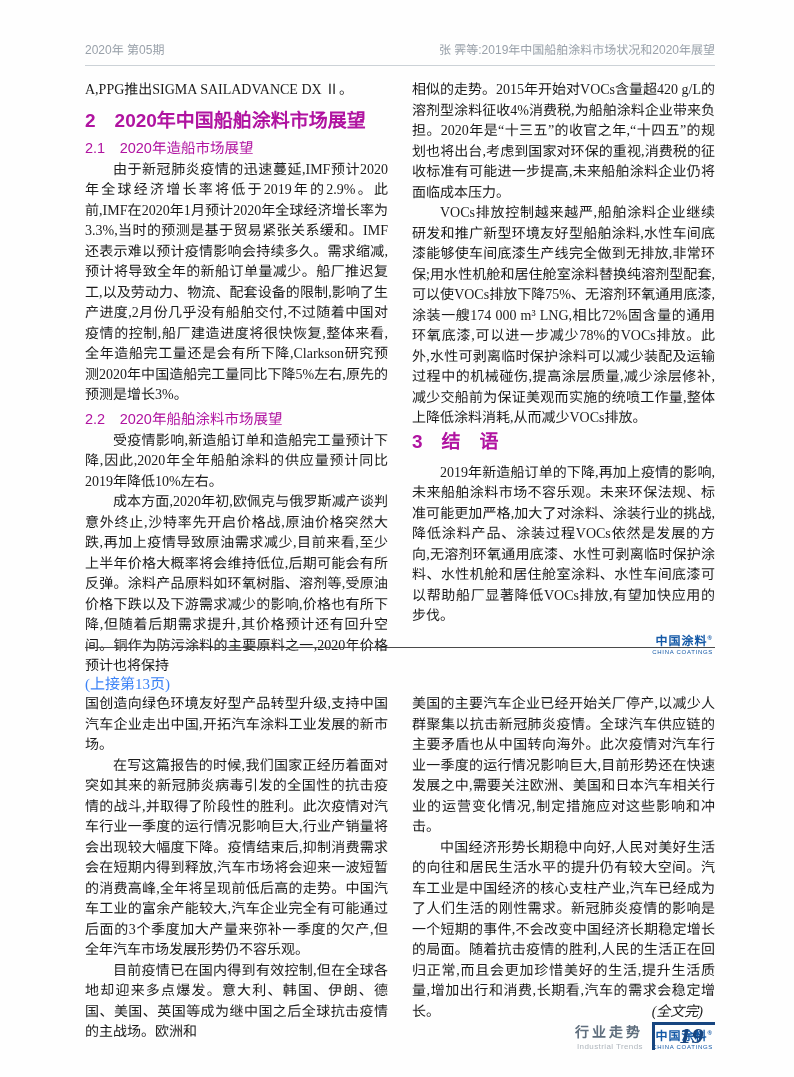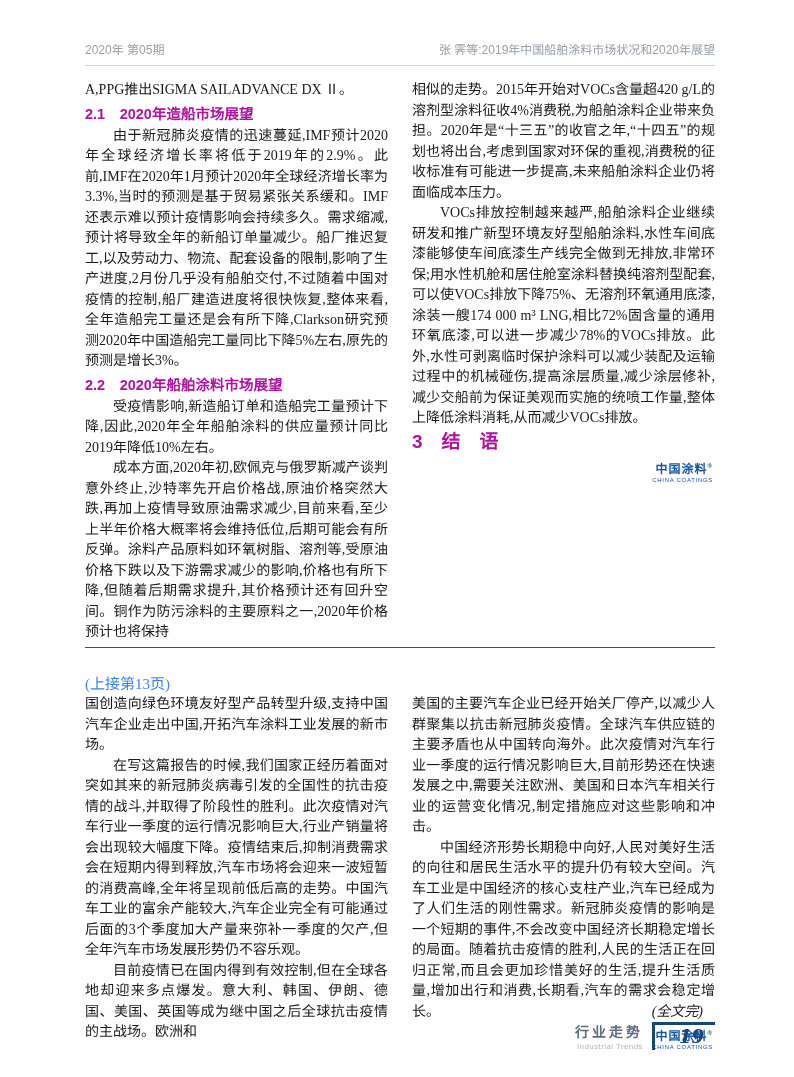"2 2020年中国船舶涂料市场展望" div.h-sec { html: none -> <div>2 2020年中国船舶涂料市场展望</div> }
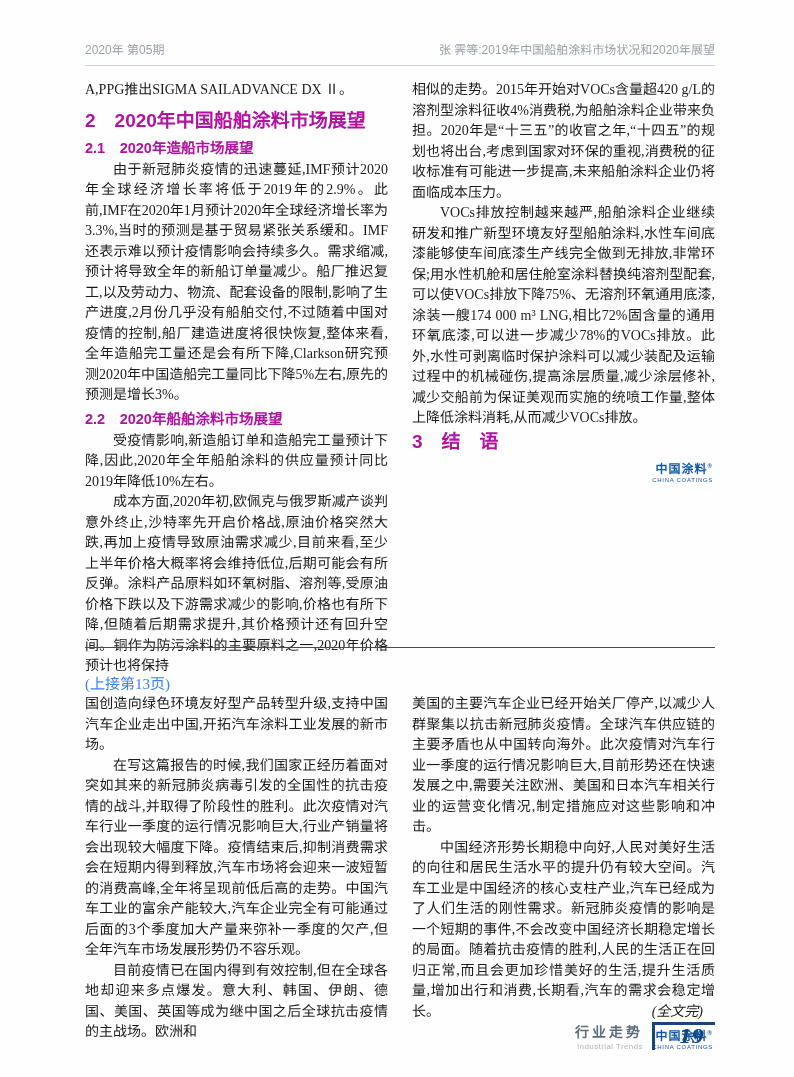"2.1 2020年造船市场展望" .h-sub { font-weight: bold -> normal }
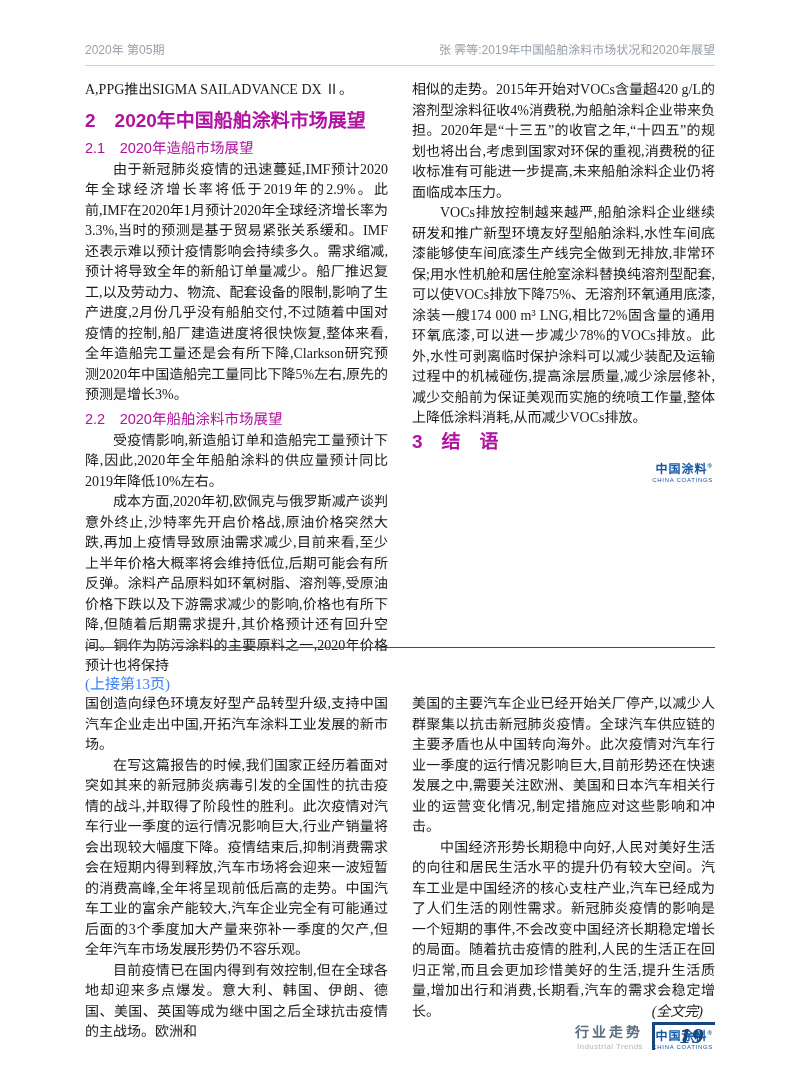"2019年新造船订单的下降,再加上疫情的影响,未来船舶涂料市场不容乐观。未来环保" p.indent { html: none -> <p>2019年新造船订单的下降,再加上疫情的影响,未来船舶涂料市场不容乐观。未来环保法规、标准可能更加严格,加大了对涂料、涂装行业的挑战,降低涂料产品、涂装过程VOCs依然是发展的方向,无溶剂环氧通用底漆、水性可剥离临时保护涂料、水性机舱和居住舱室涂料、水性车间底漆可以帮助船厂显著降低VOCs排放,有望加快应用的步伐。</p> }
